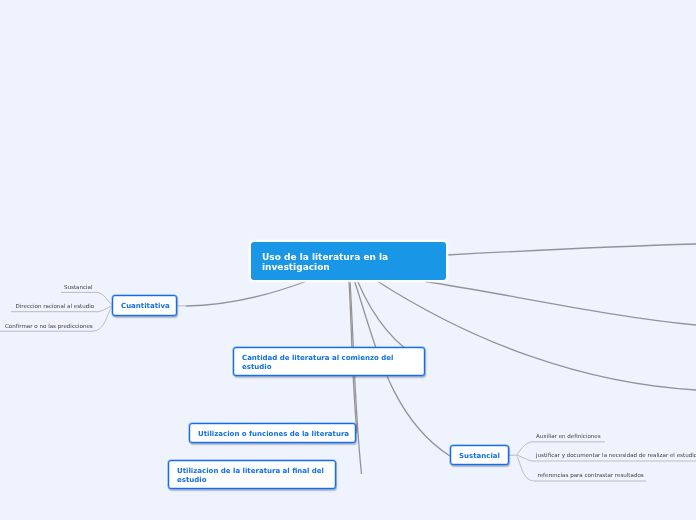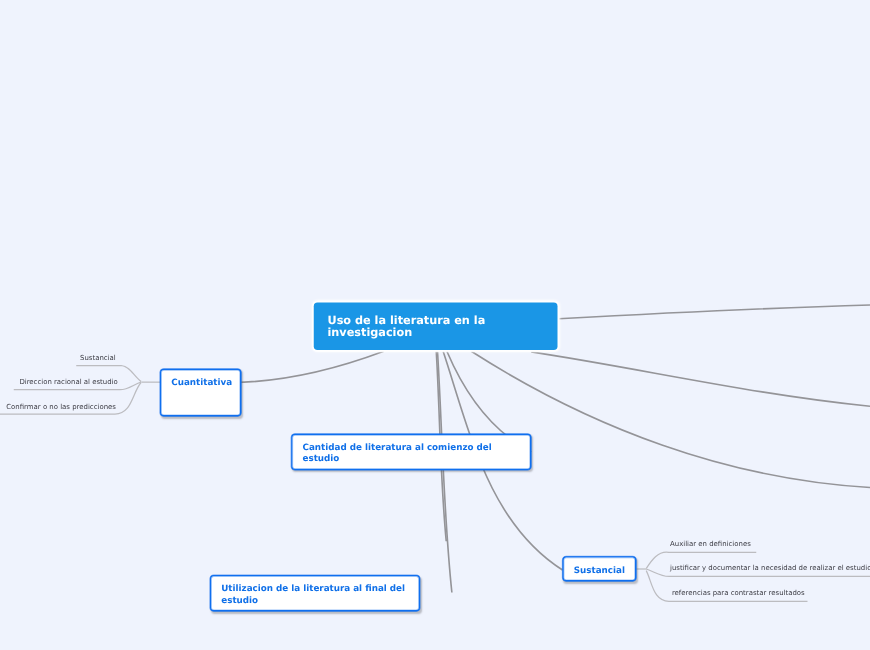"Cuantitativa" div.node { height: 38px -> 21px; left: 128px -> 112px }
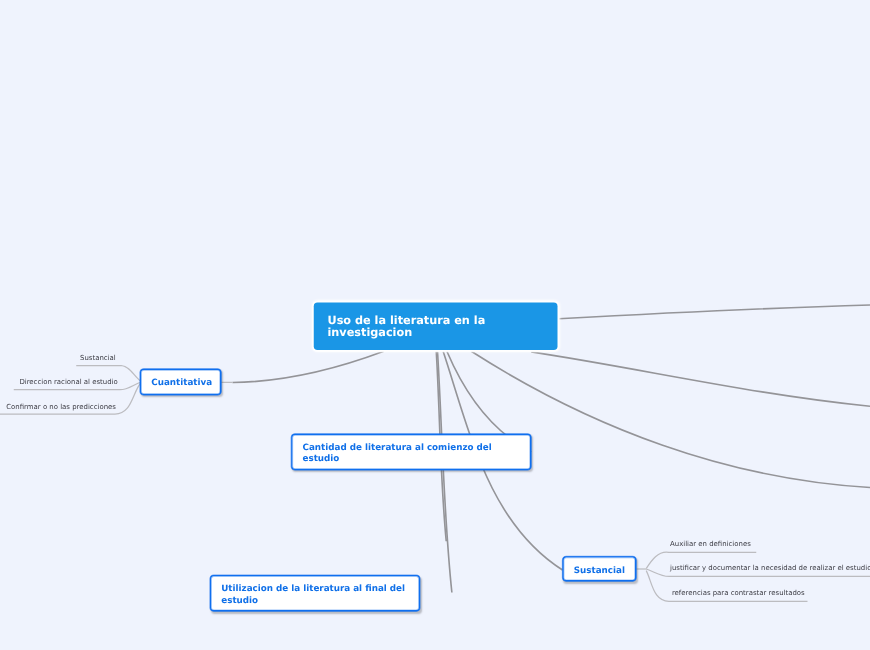"Utilizacion o funciones de la" div.node { html: none -> <div> <span>Utilizacion o funciones de la literatura</span> </div> }
